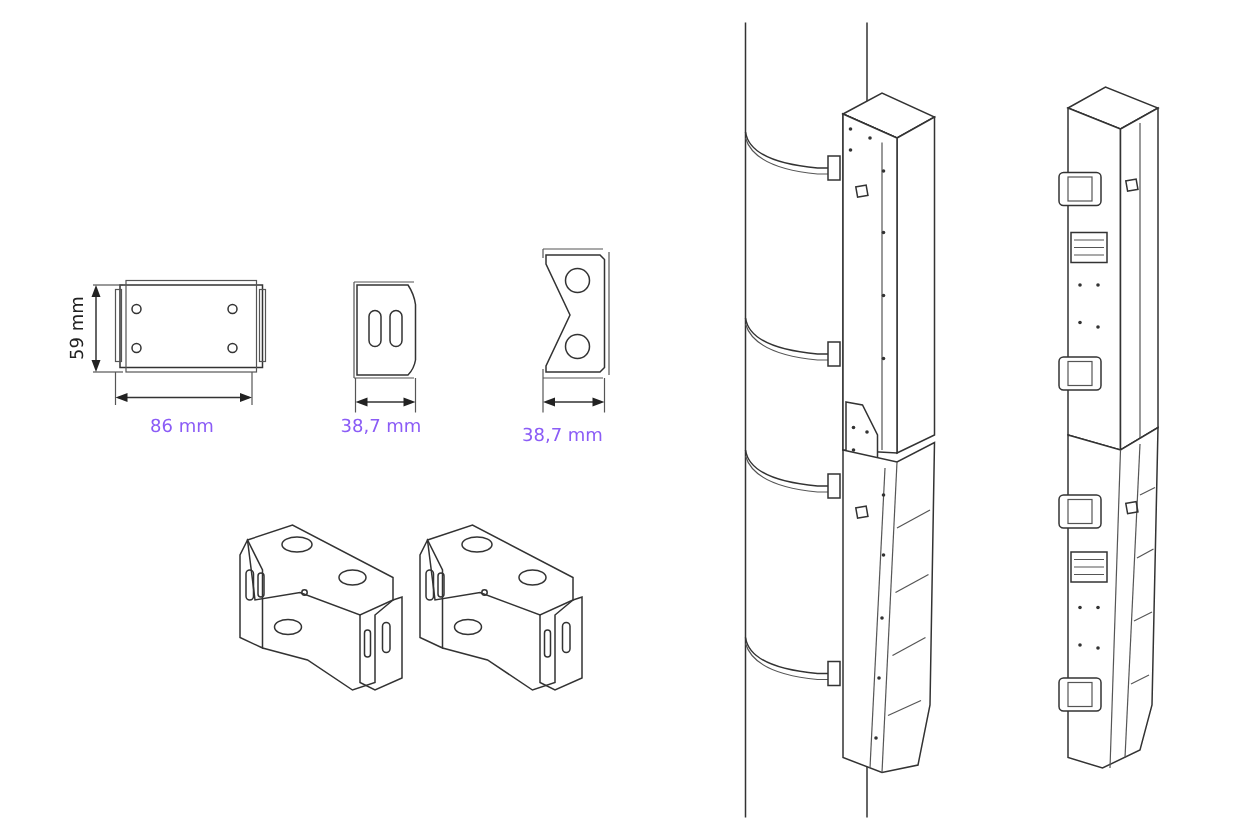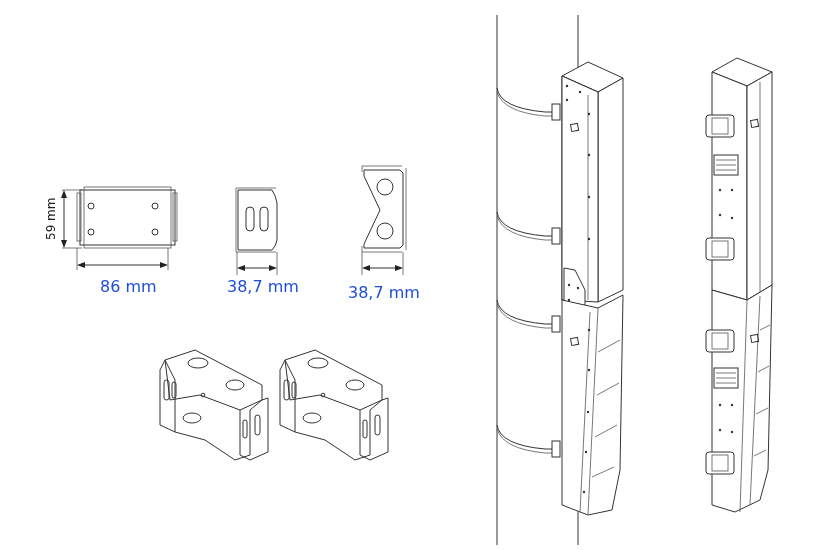"86 mm" .label { color: #1d4ed8 -> #8b5cf6; font-size: 16px -> 12px }
